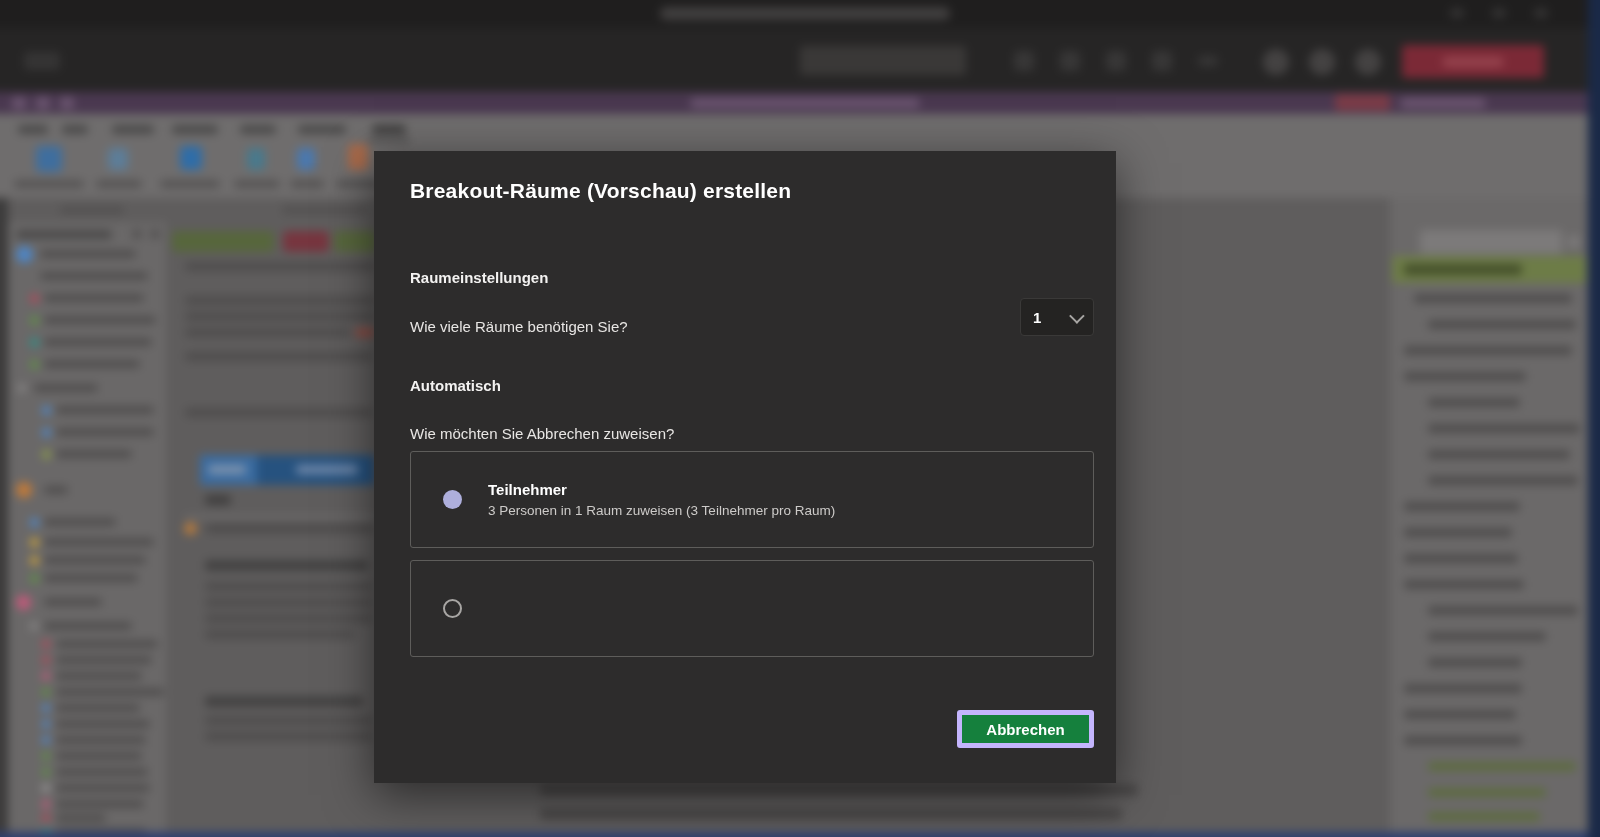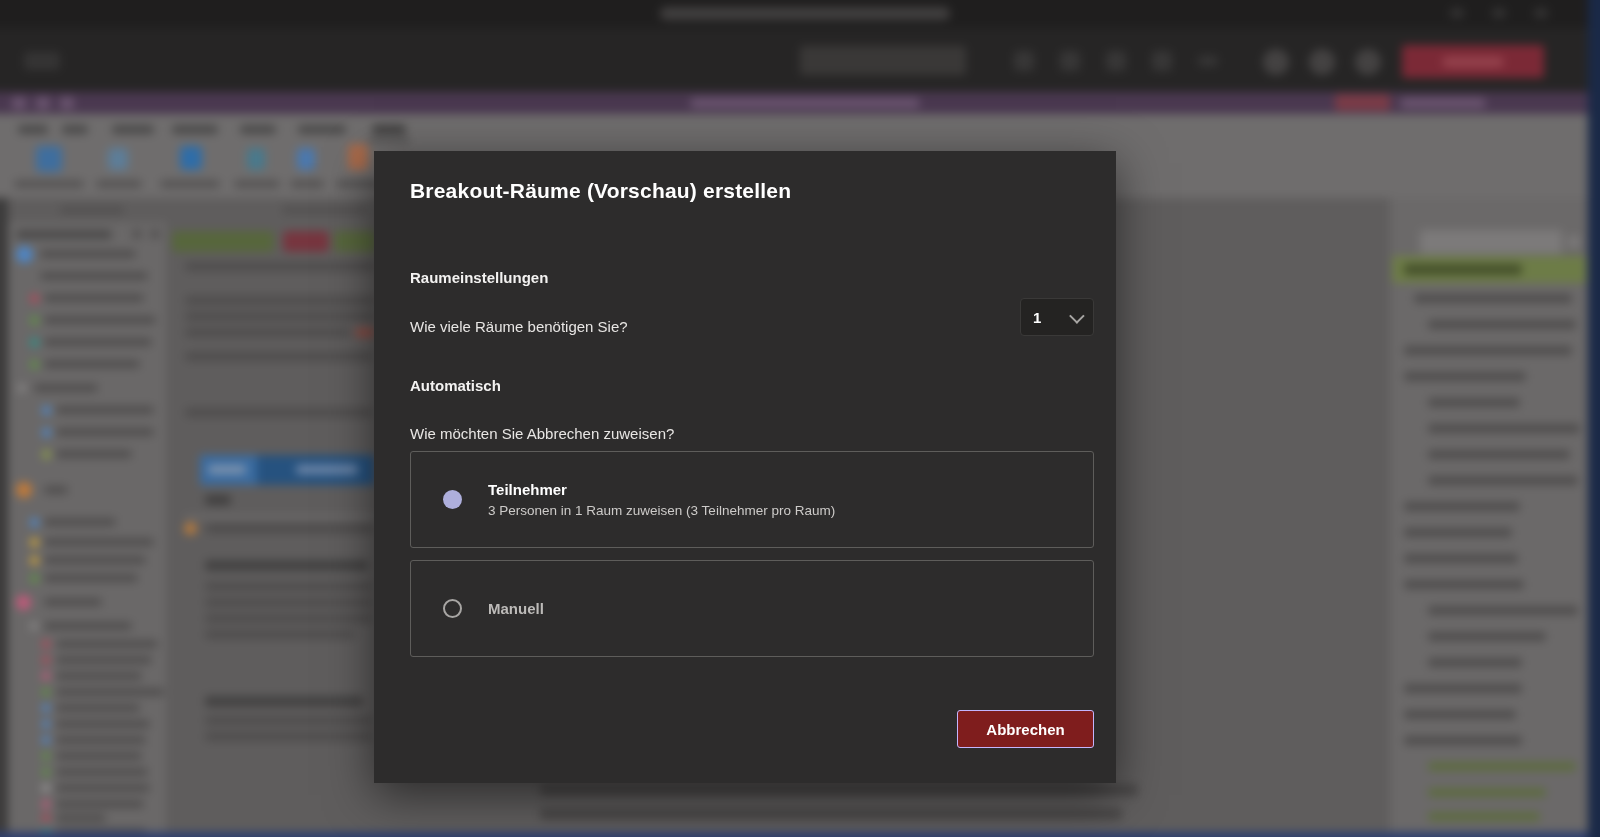"Manuell" div.opt-title { html: <div>Manuell</div> -> none }
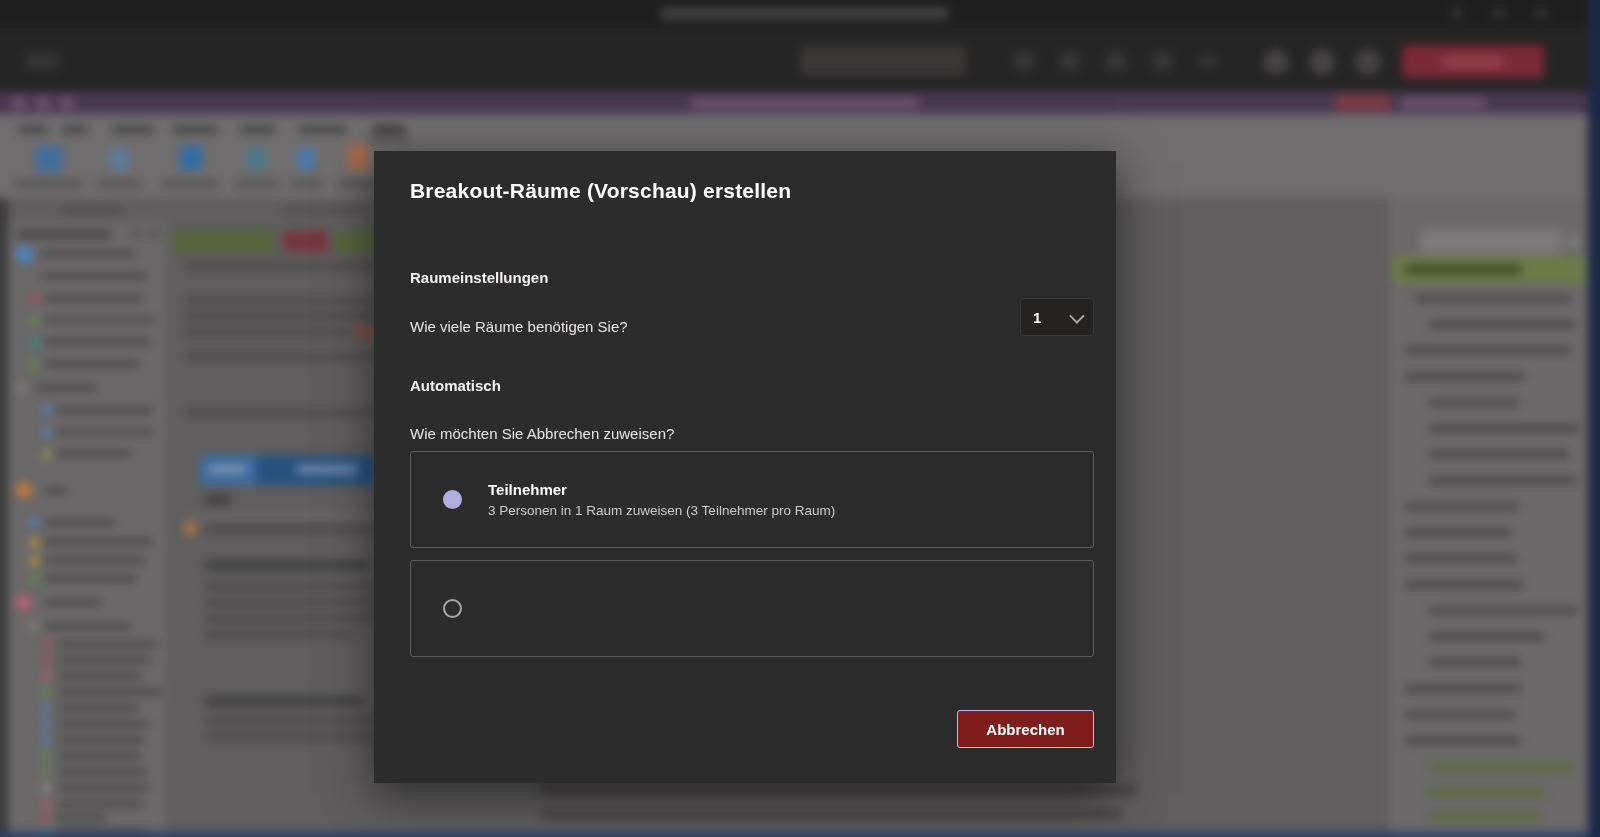"Abbrechen" .btn-cancel { background: #7f1d1d -> #15803d; border: 1px solid #c4b5fd -> 5px solid #c4b5fd }
